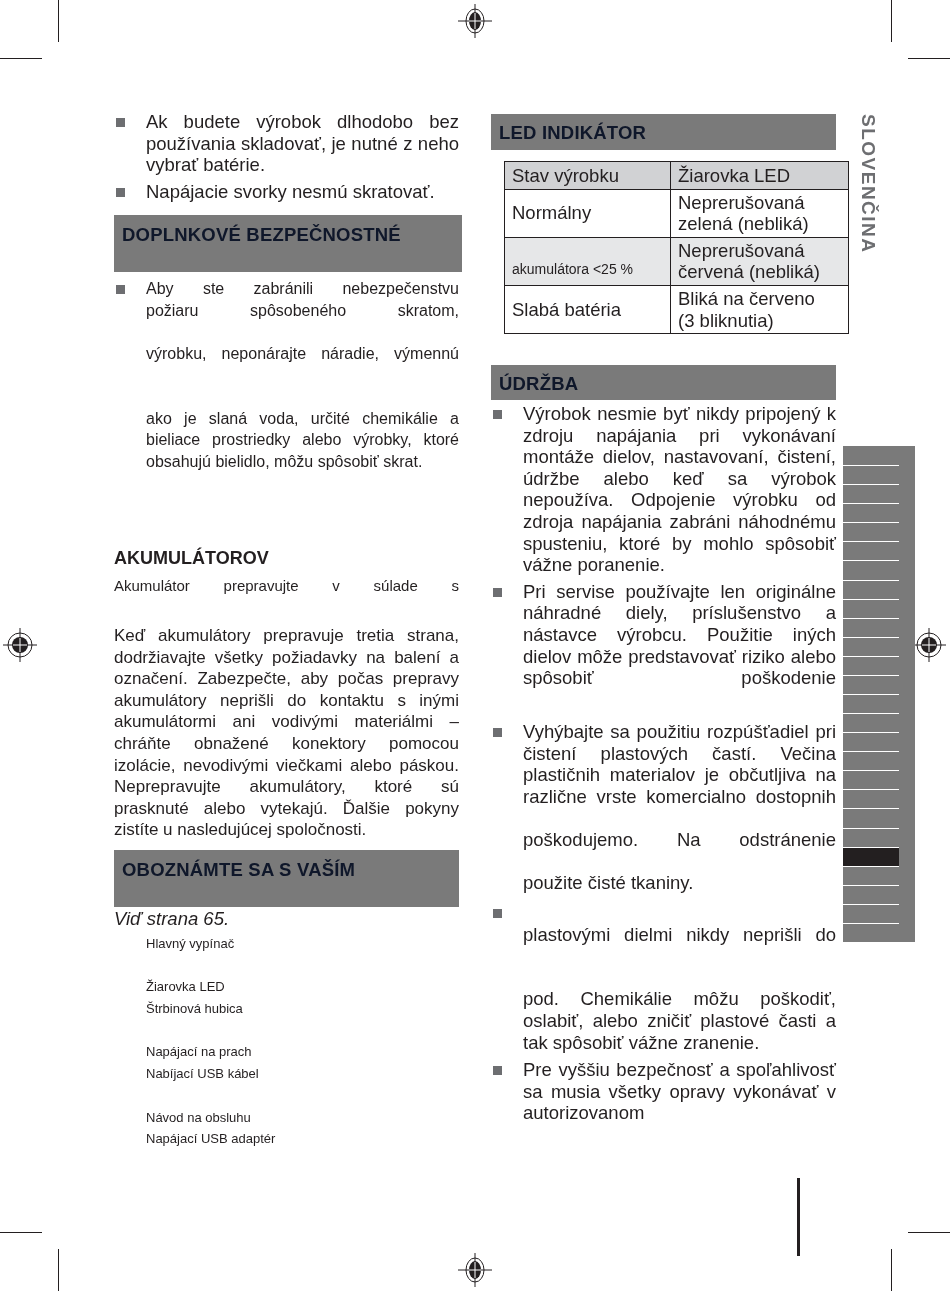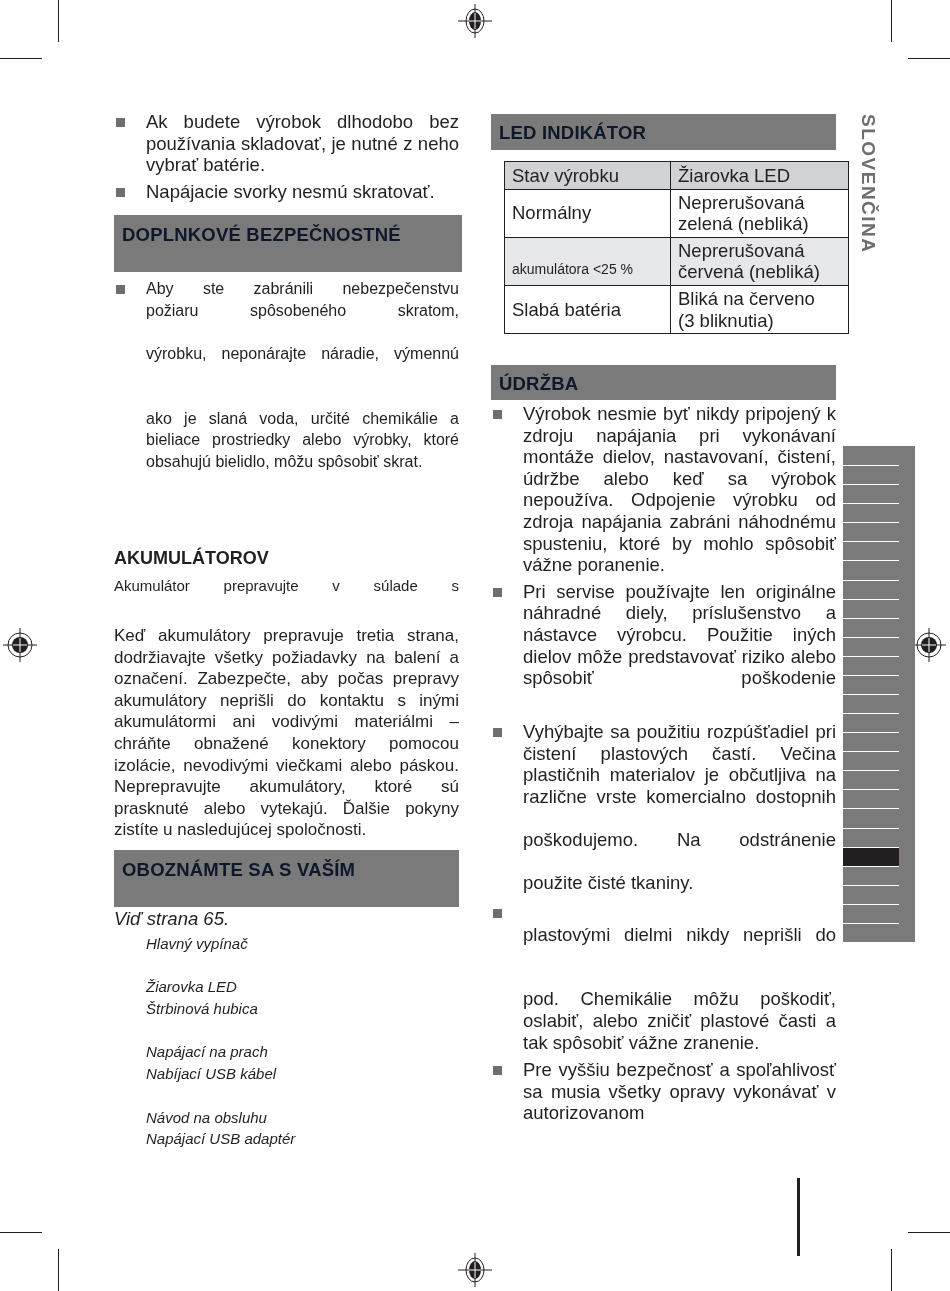"Hlavný vypínač" div.abs { font-size: 15px -> 13px; font-style: italic -> none }
